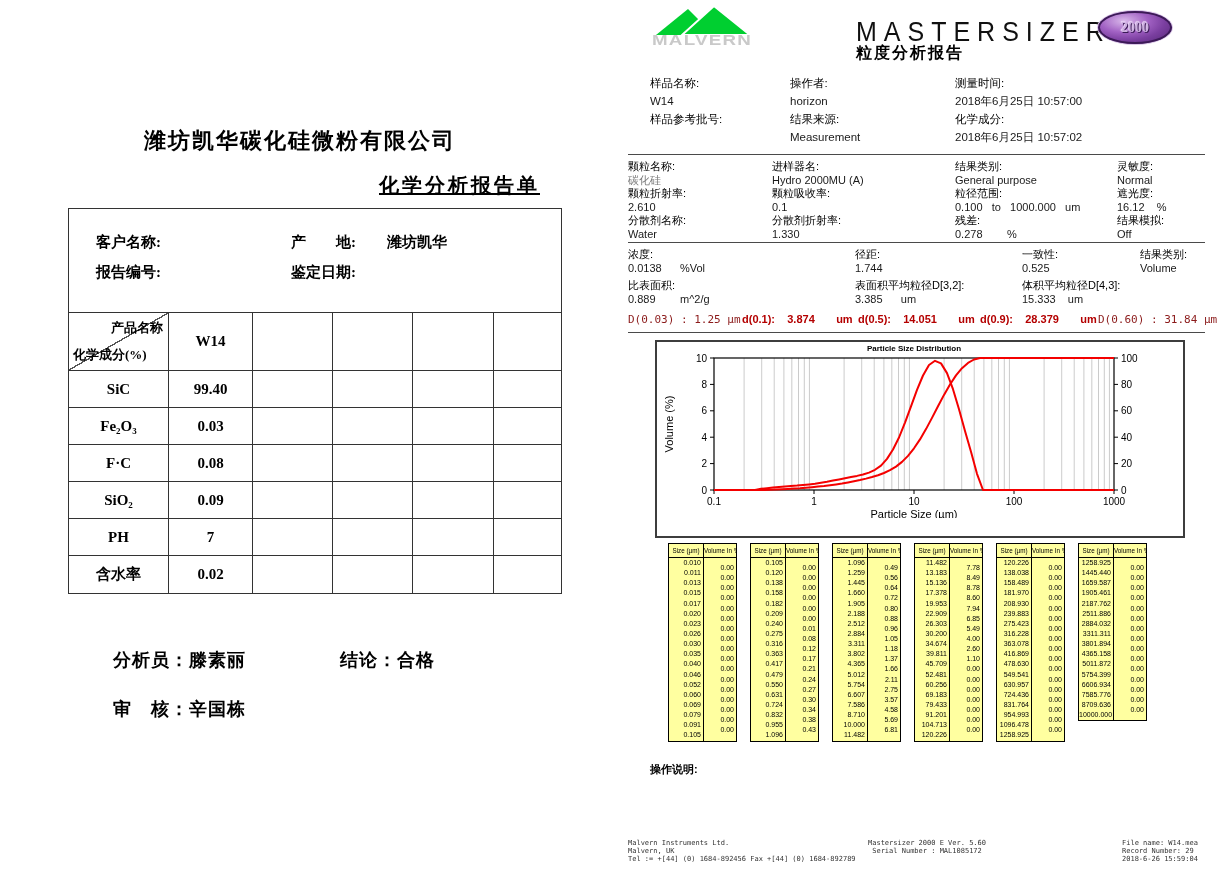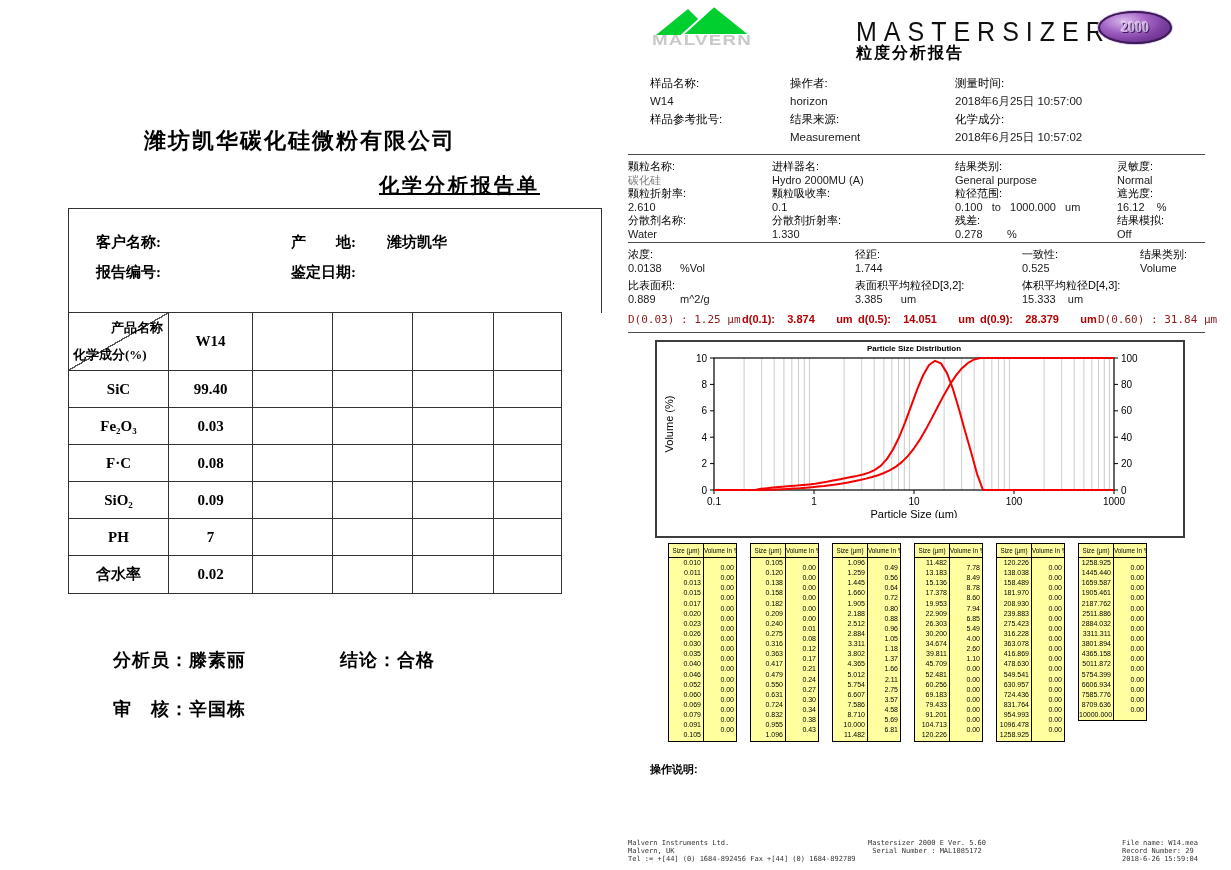"客户名称:" .infobox { padding-left: 40px -> none }
